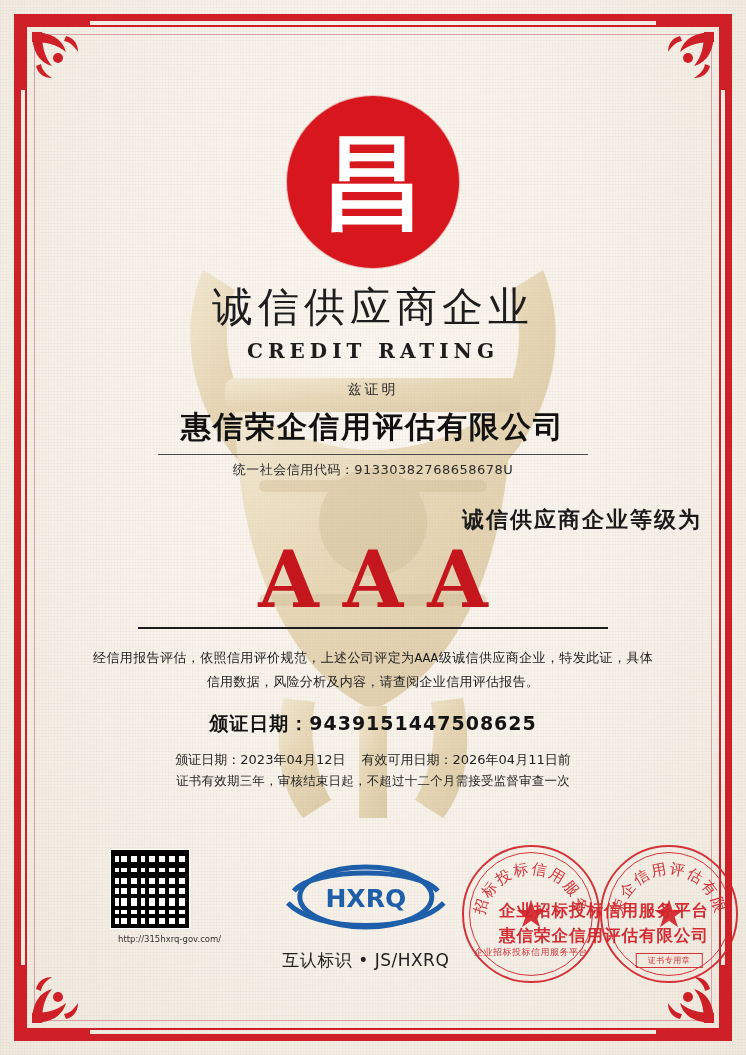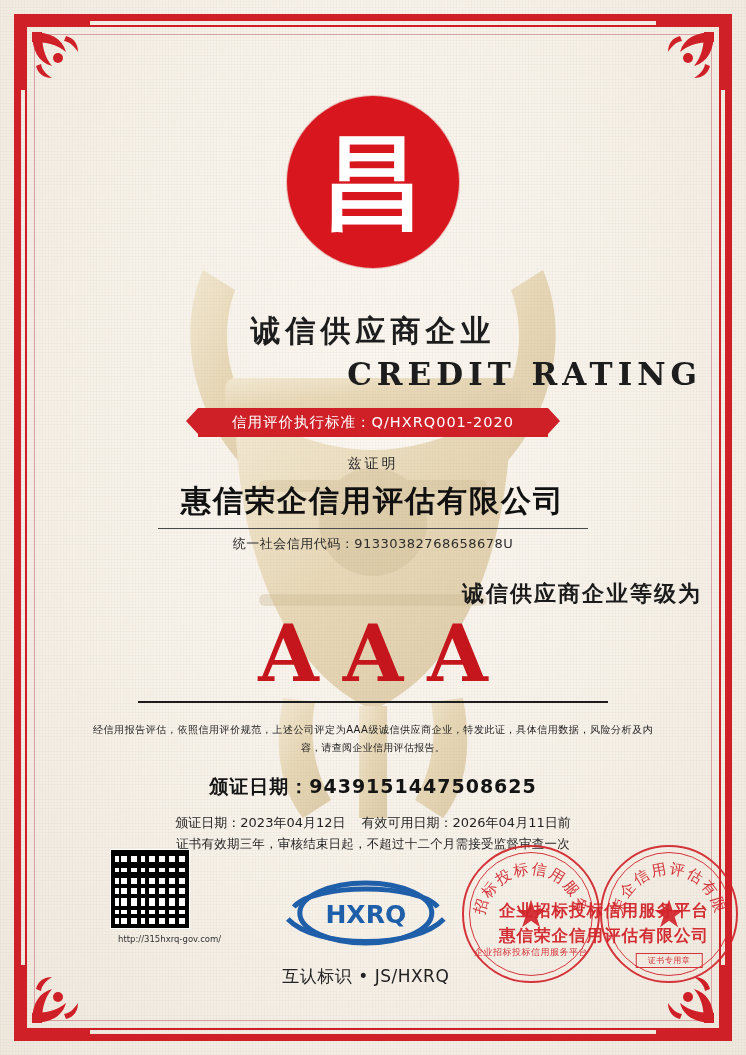"诚信供应商企业" .title-cn { font-size: 30px -> 41px; font-weight: bold -> normal; margin-top: 43px -> 12px }
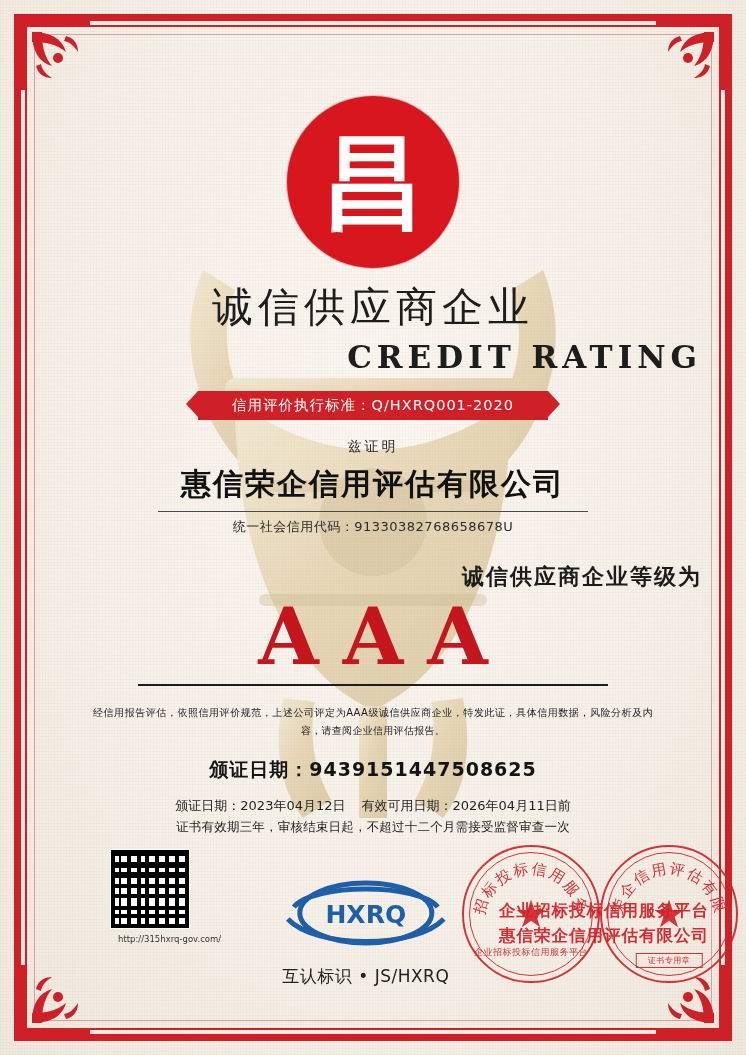"CREDIT RATING" .title-en { font-size: 31px -> 20px; text-align: right -> none }
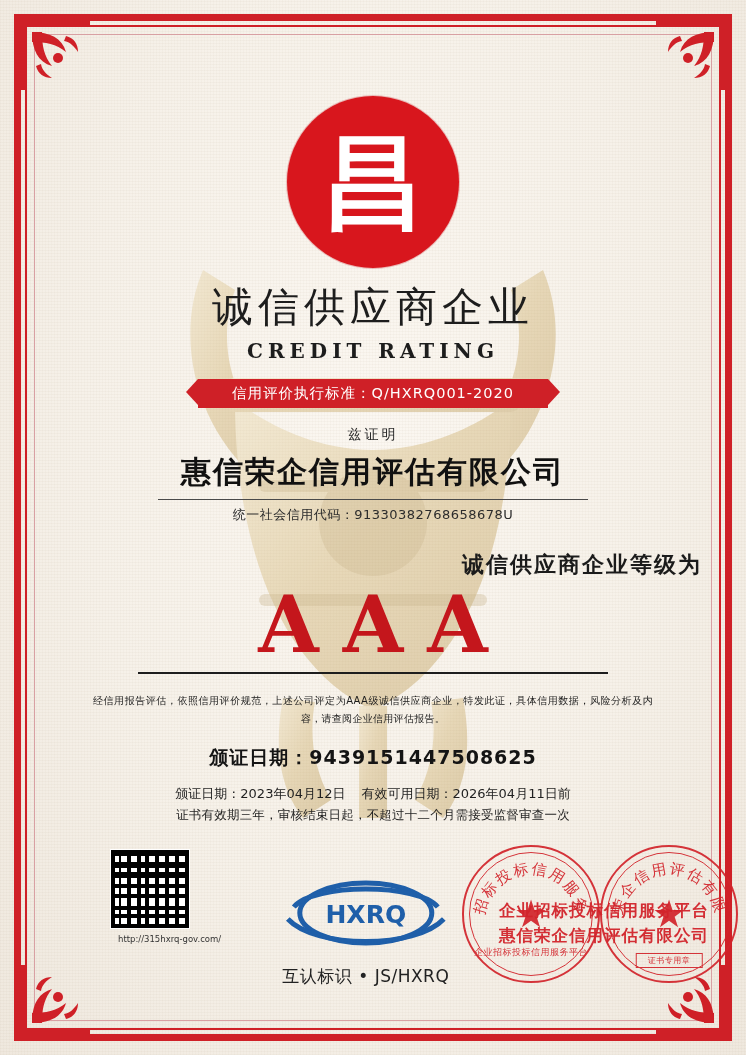"信用评价执行标准：Q/HXRQ001-2020" div.standard-bar { html: <div>信用评价执行标准：Q/HXRQ001-2020</div> -> none }
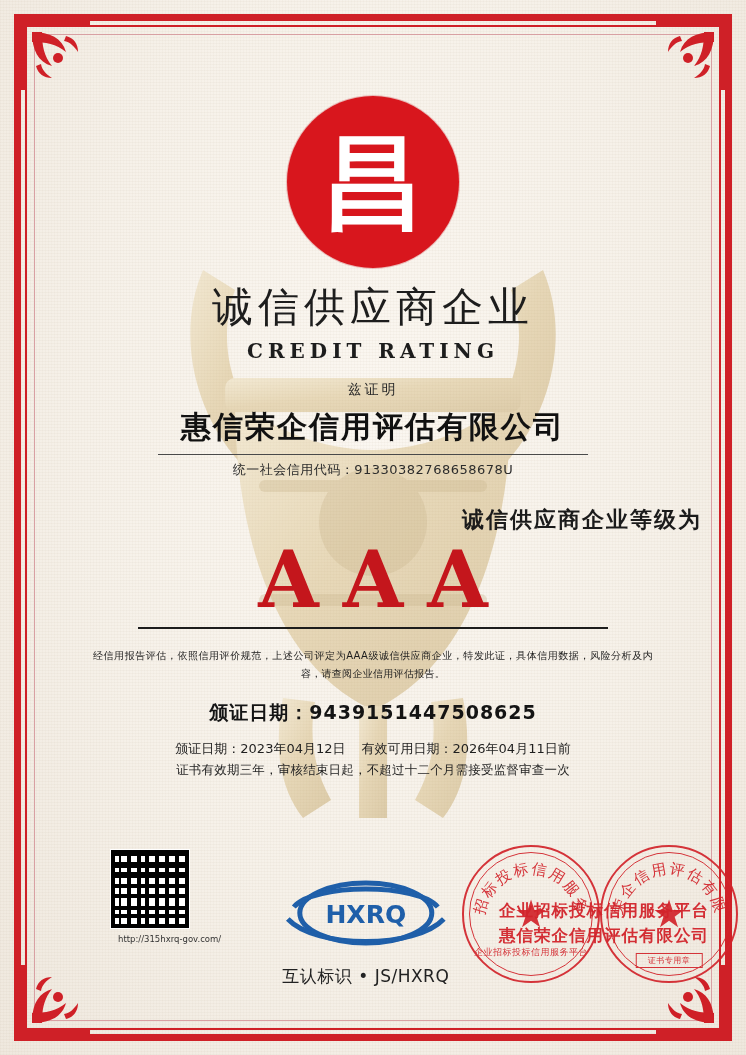"经信用报告评估，依照信用评价规范，上述公司评定为AAA级诚信供应商企业，特发此证" .statement { font-family: none -> Liberation Mono, monospace; font-size: 10px -> 13px }
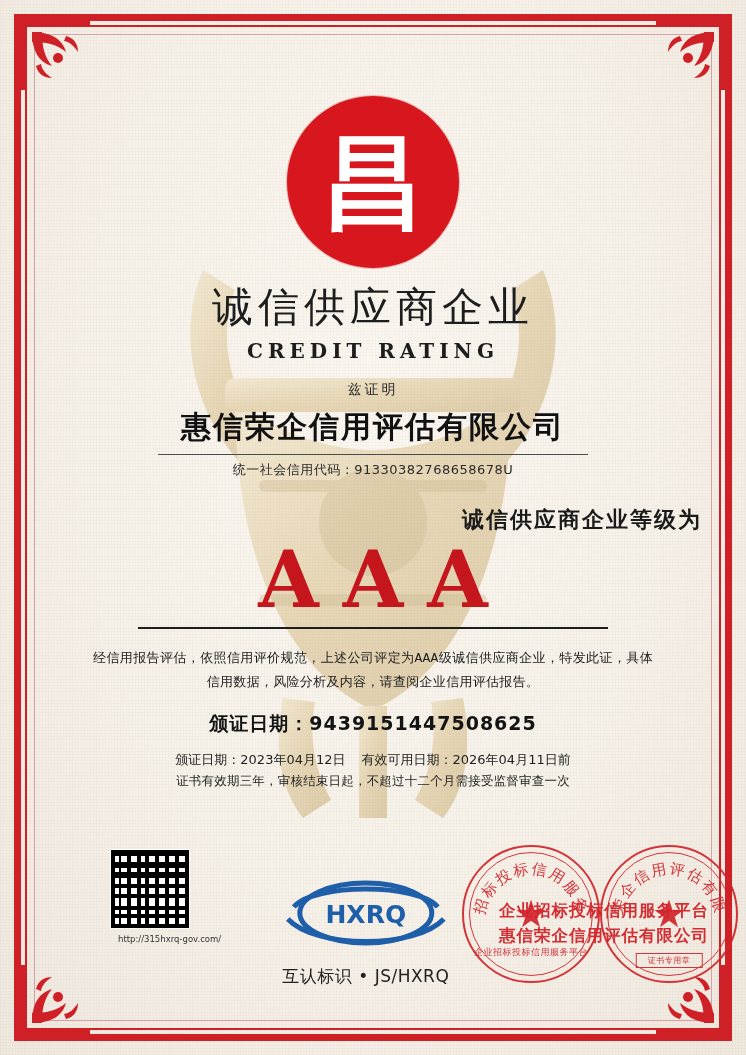"HXRQ" .hxrq-block { top: 24px -> 8px }
